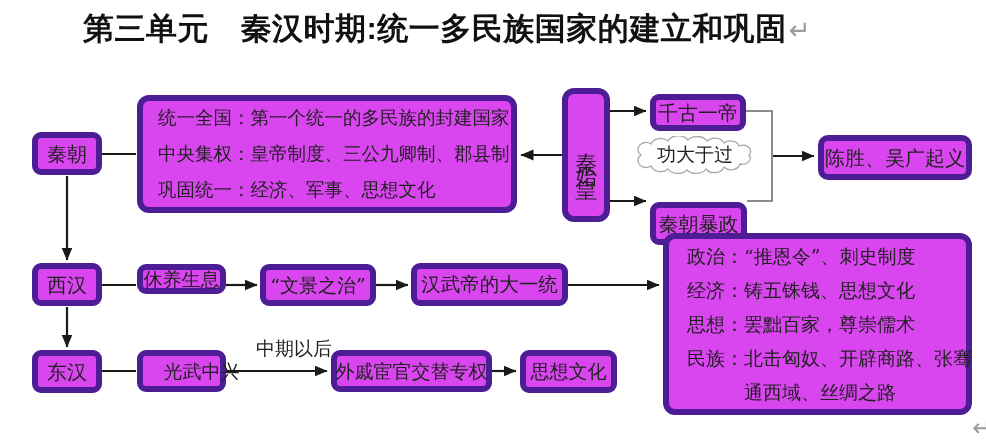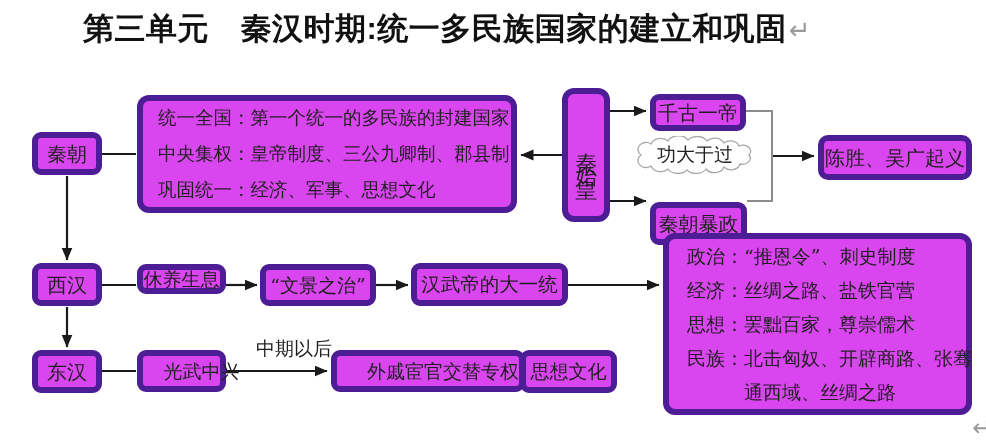"经济：丝绸之路、盐铁官营" div.bline { text: 丝绸之路、盐铁官营 -> 铸五铢钱、思想文化 }
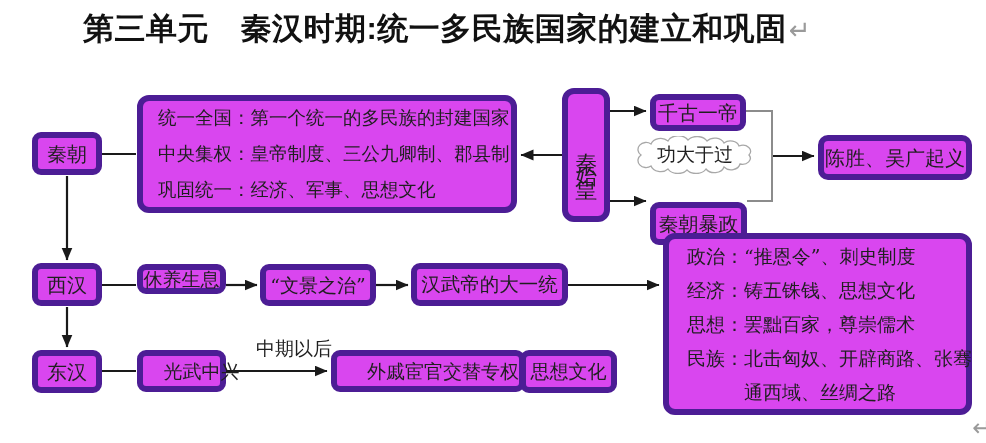"外戚宦官交替专权" div.box { justify-content: flex-end -> none; width: 194px -> 161px }
